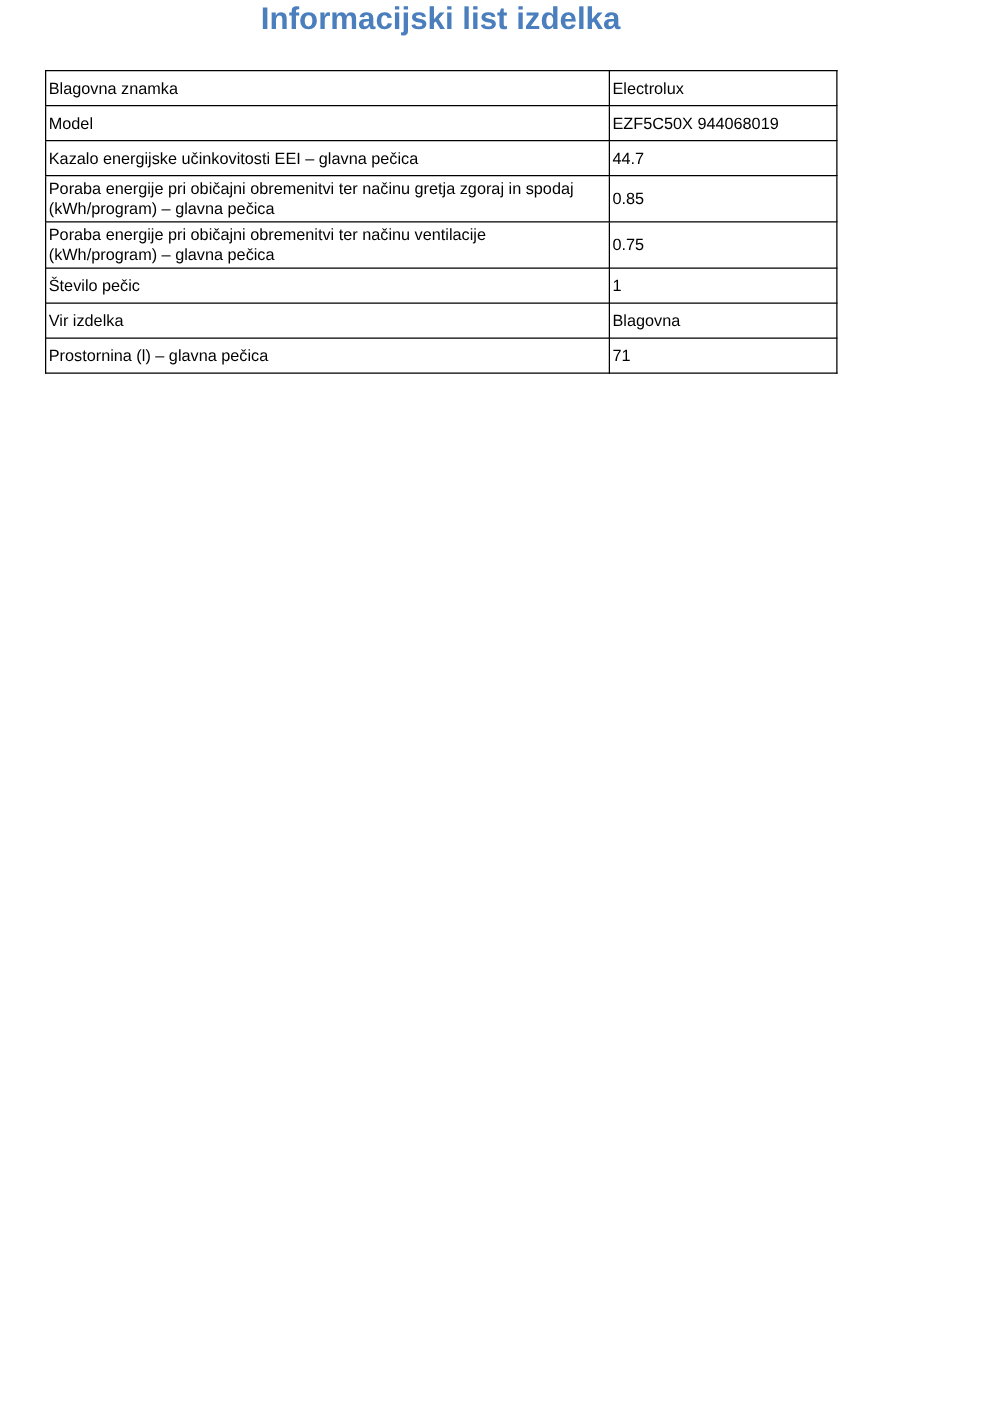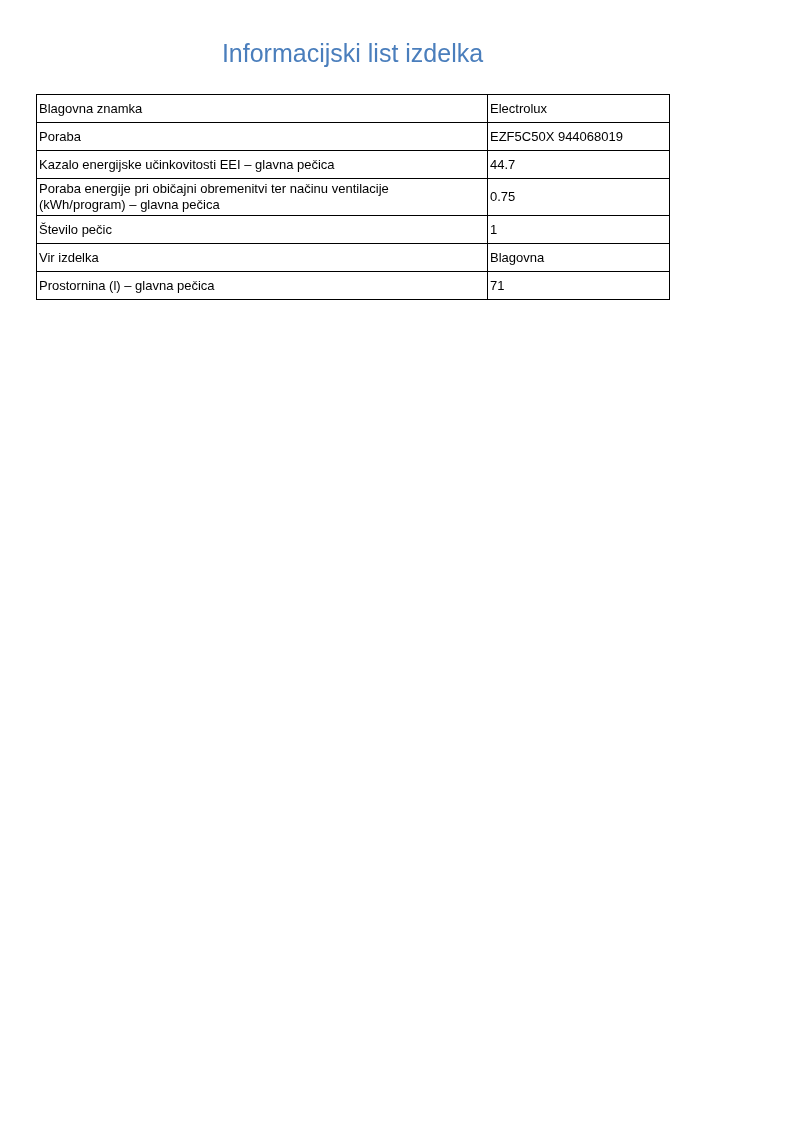"Informacijski list izdelka" .title { font-weight: normal -> bold; padding-top: 38px -> none }
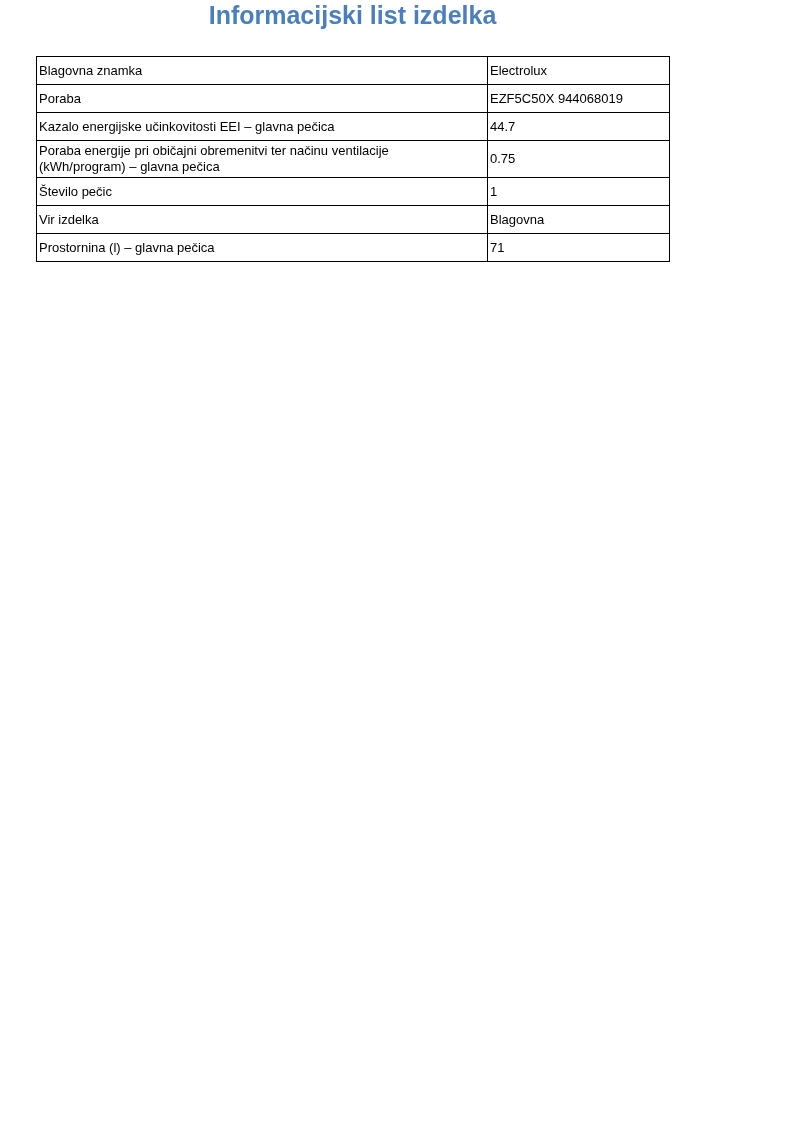"Poraba" td.label-cell { text: Poraba -> Model }
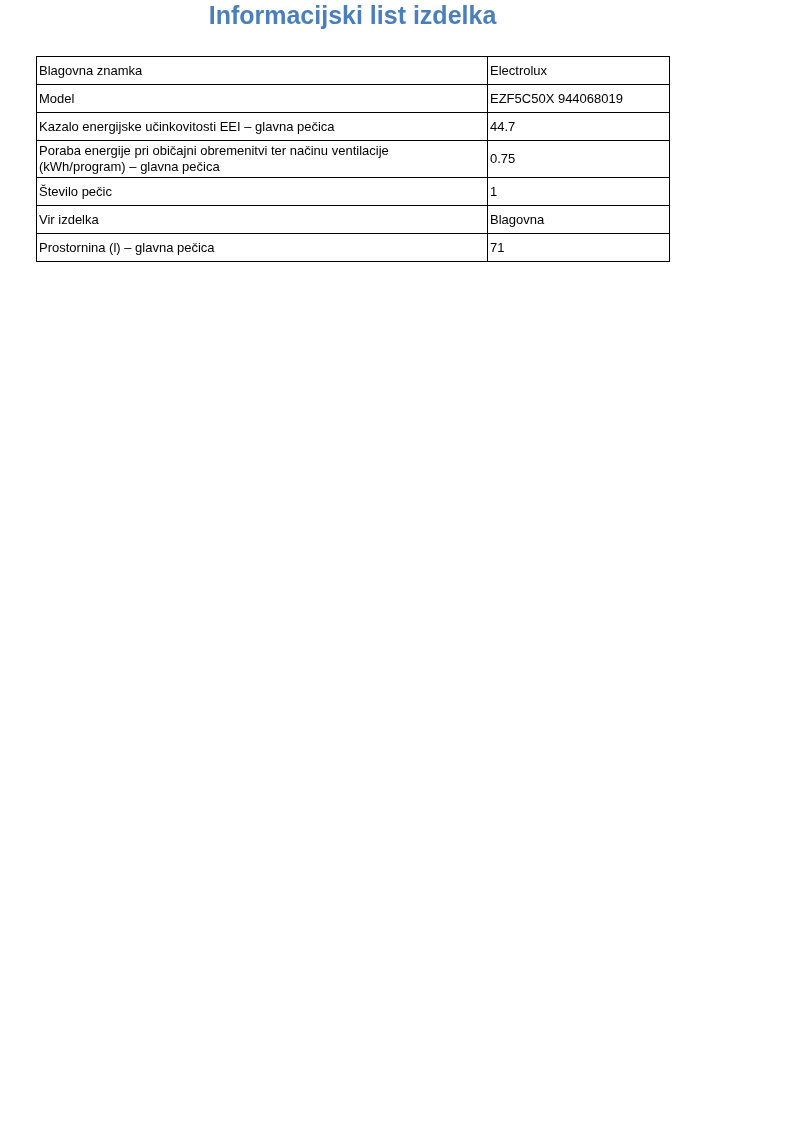"Poraba energije pri običajni obremenitvi ter načinu gretja" tr { html: none -> <tr> <td>Poraba energije pri običajni obremenitvi ter načinu gretja zgoraj in spodaj (kWh/program) – glavna pečica</td> <td>0.85</td> </tr> }
